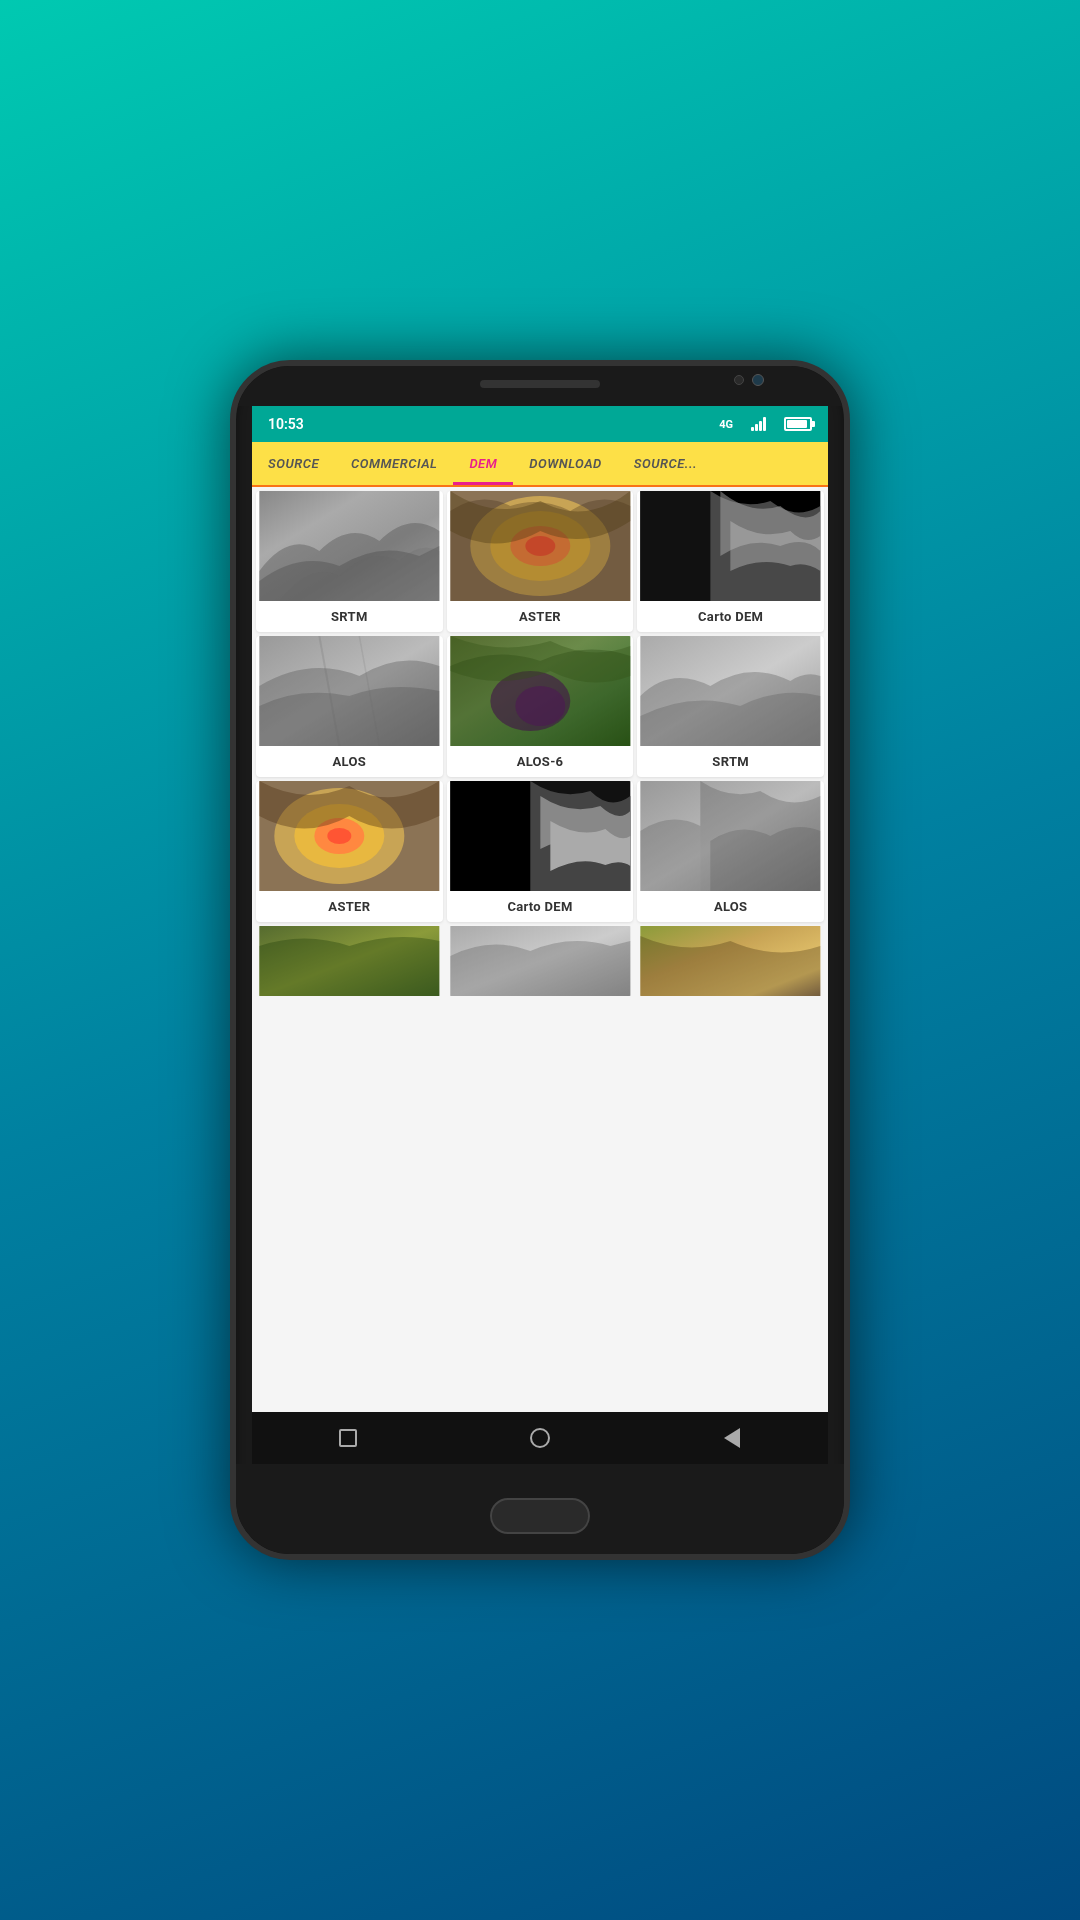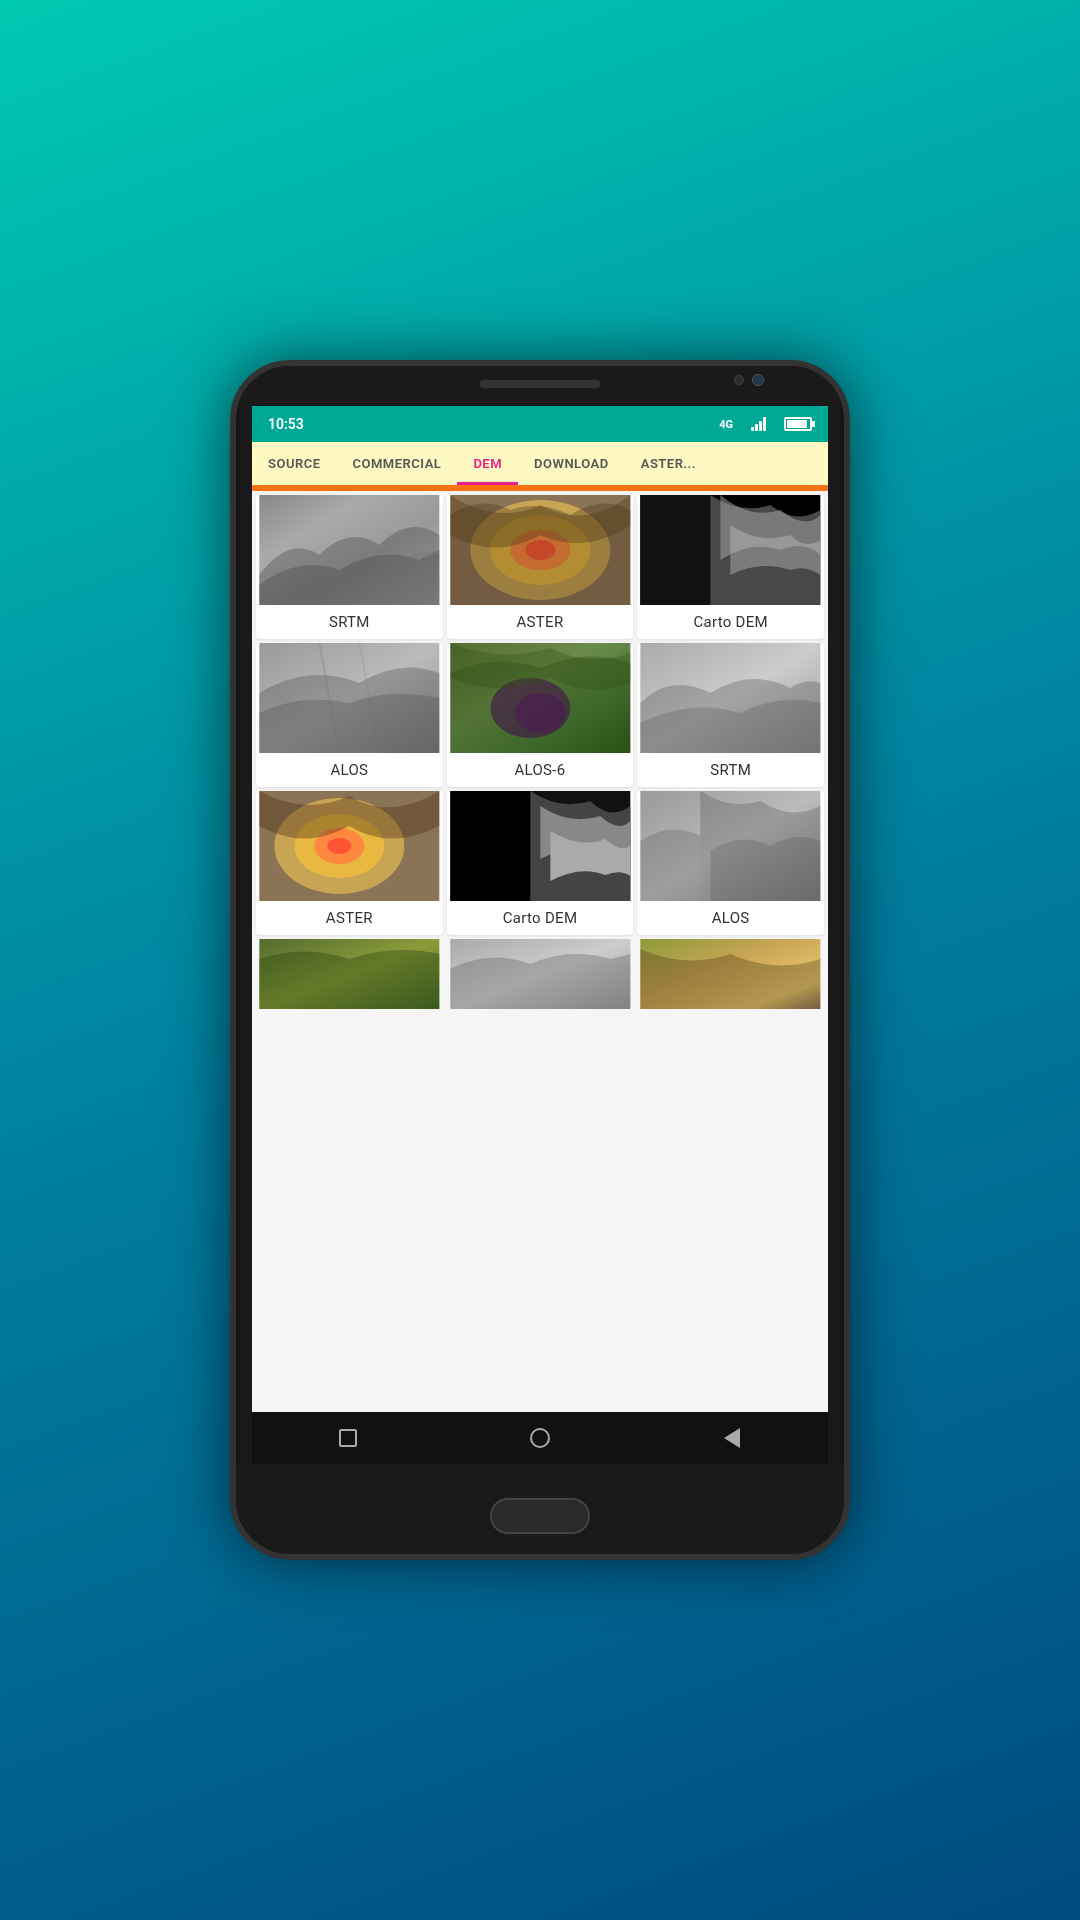"SOURCE" .tab-bar { background: #fef9c3 -> #fde047; border-bottom: 6px solid #f97316 -> 2px solid #f97316; font-style: none -> italic }
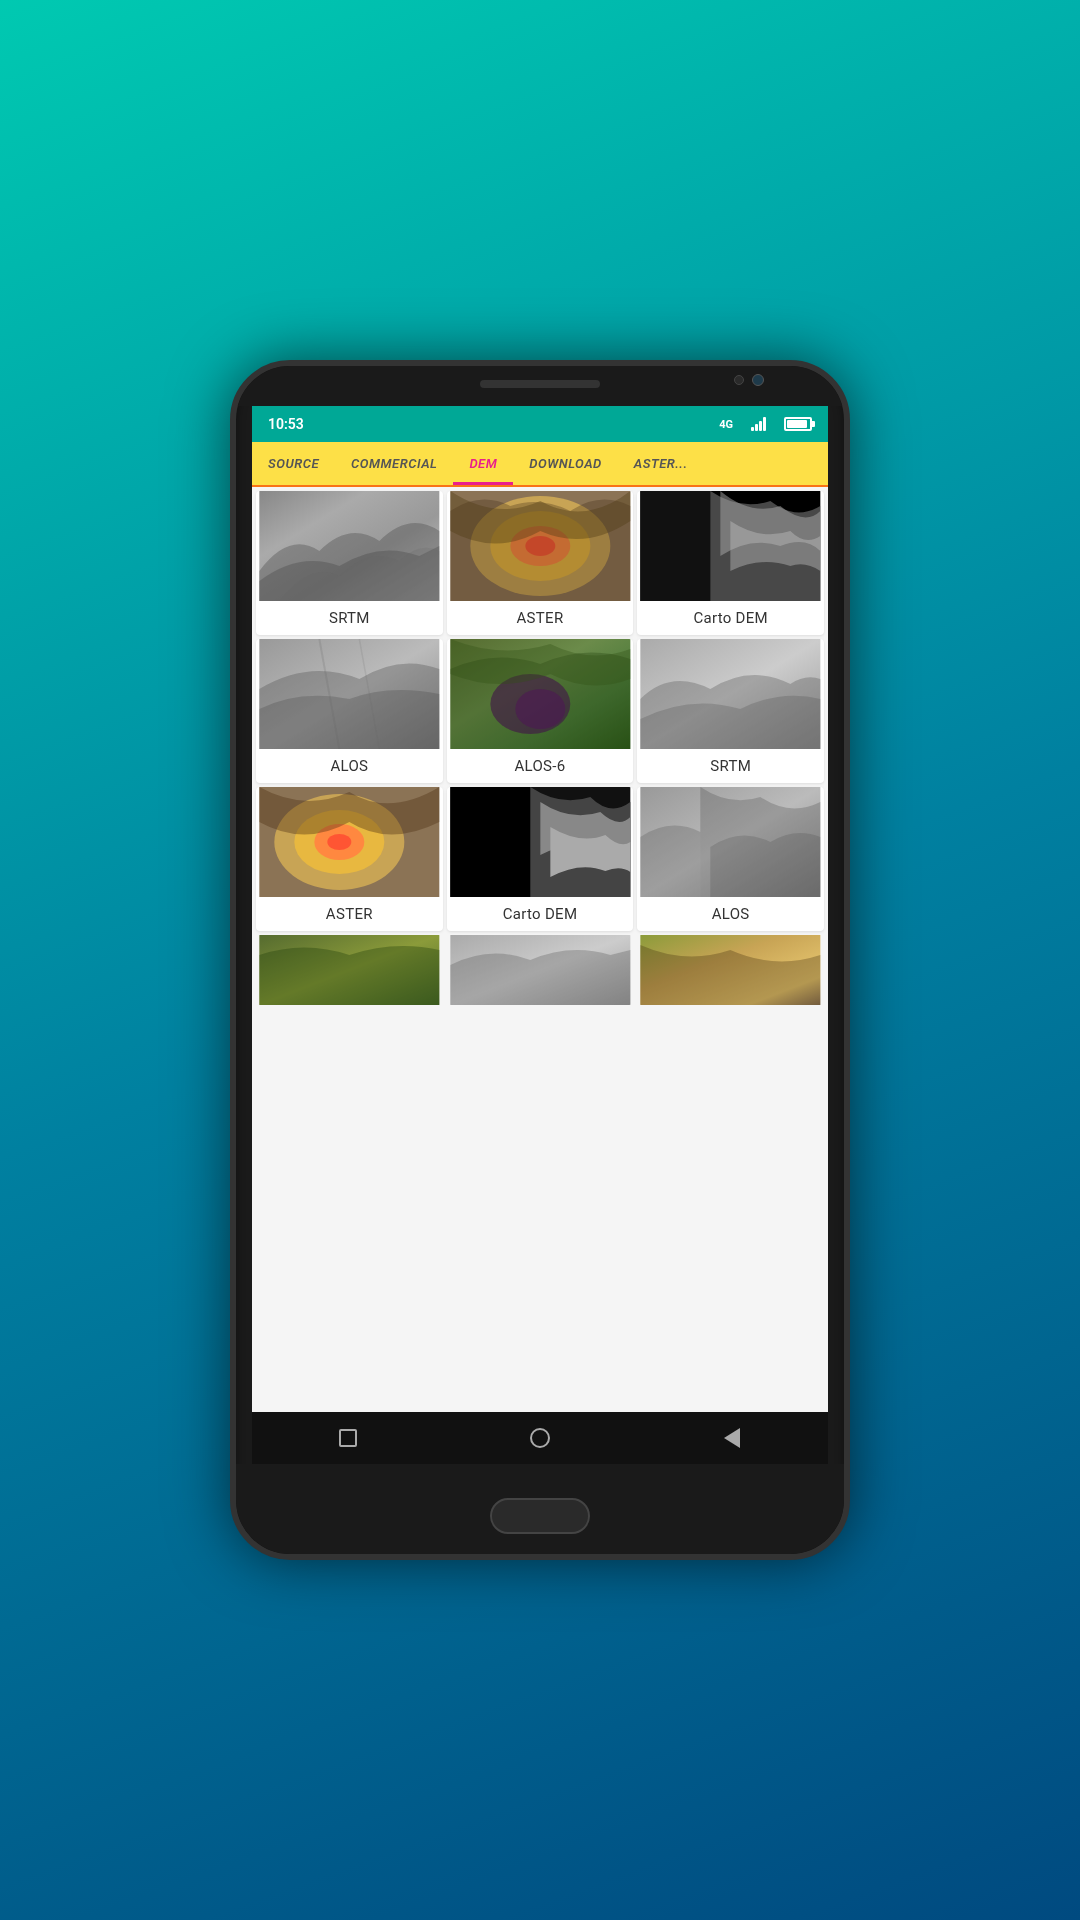"ASTER..." span { text: ASTER -> SOURCE }
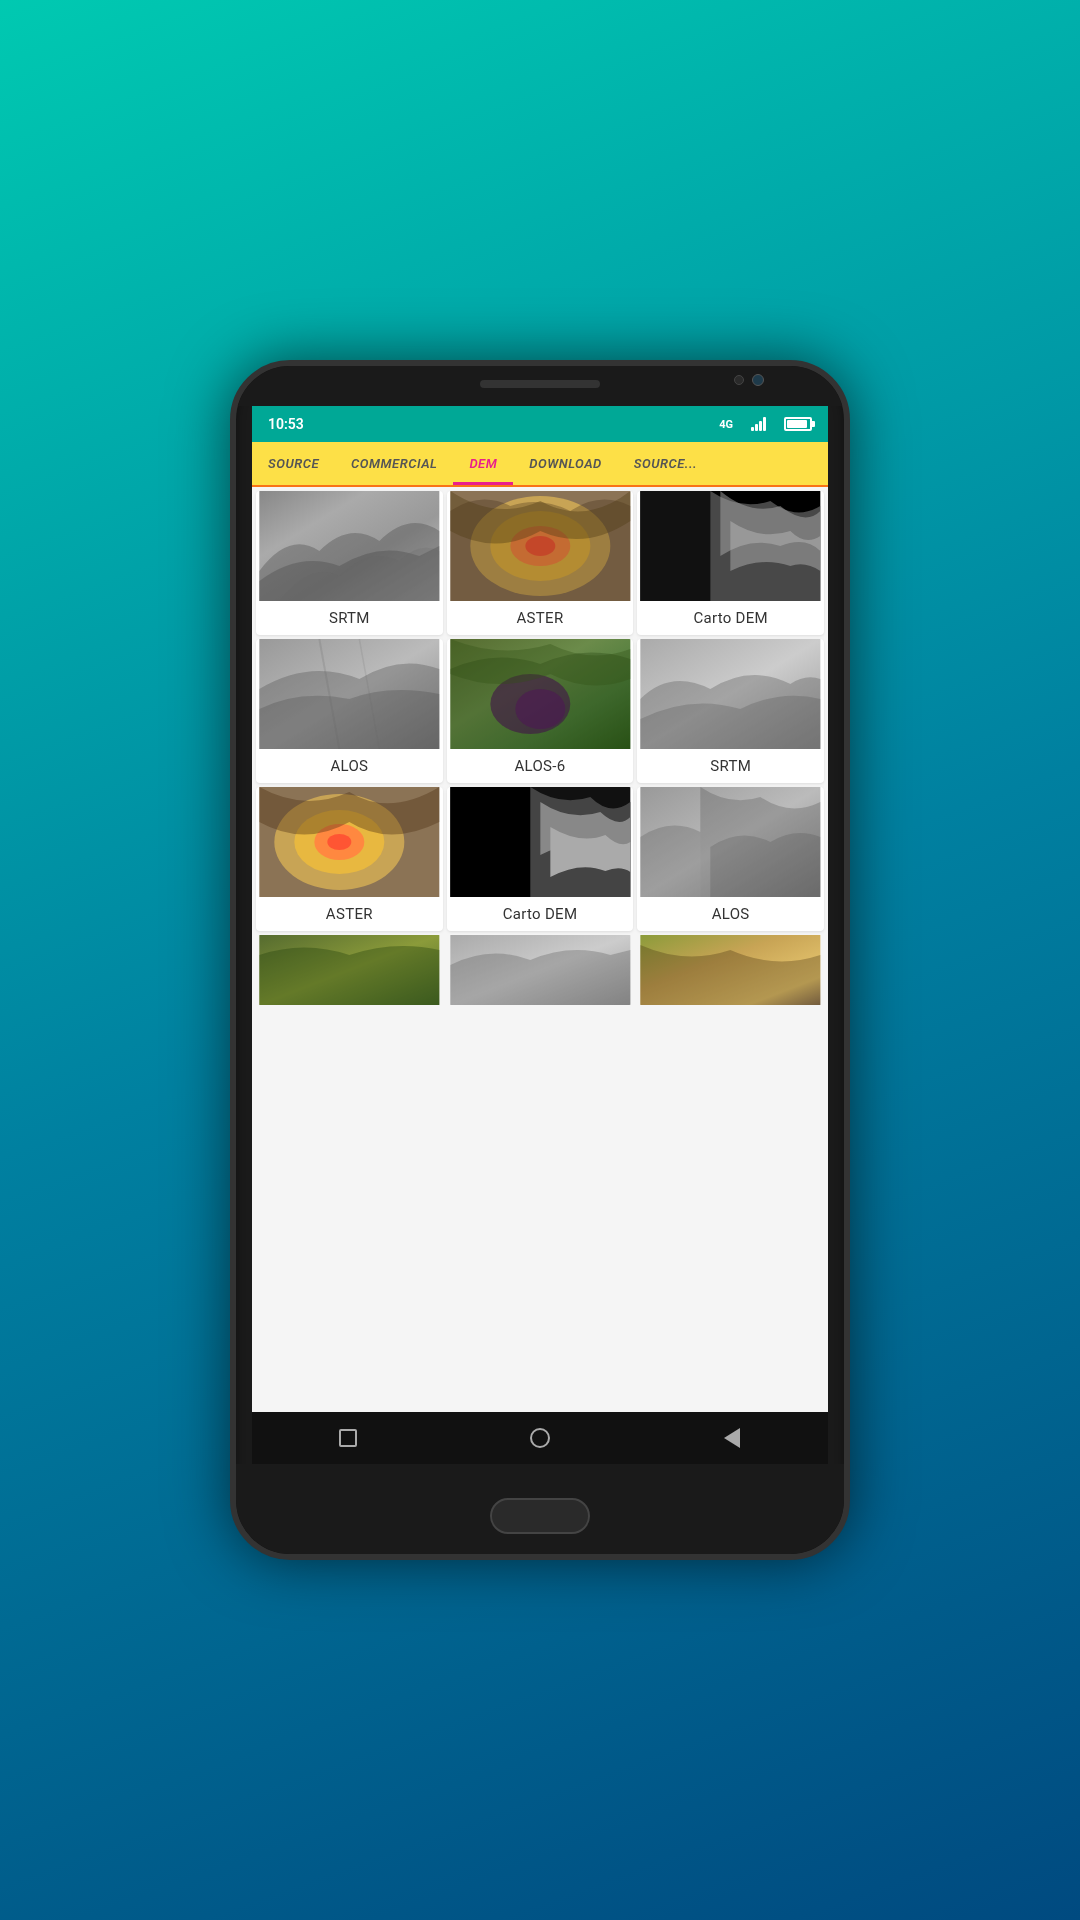"SRTM" .grid-item-label { font-size: 15px -> 13px; font-weight: 400 -> 700 }
